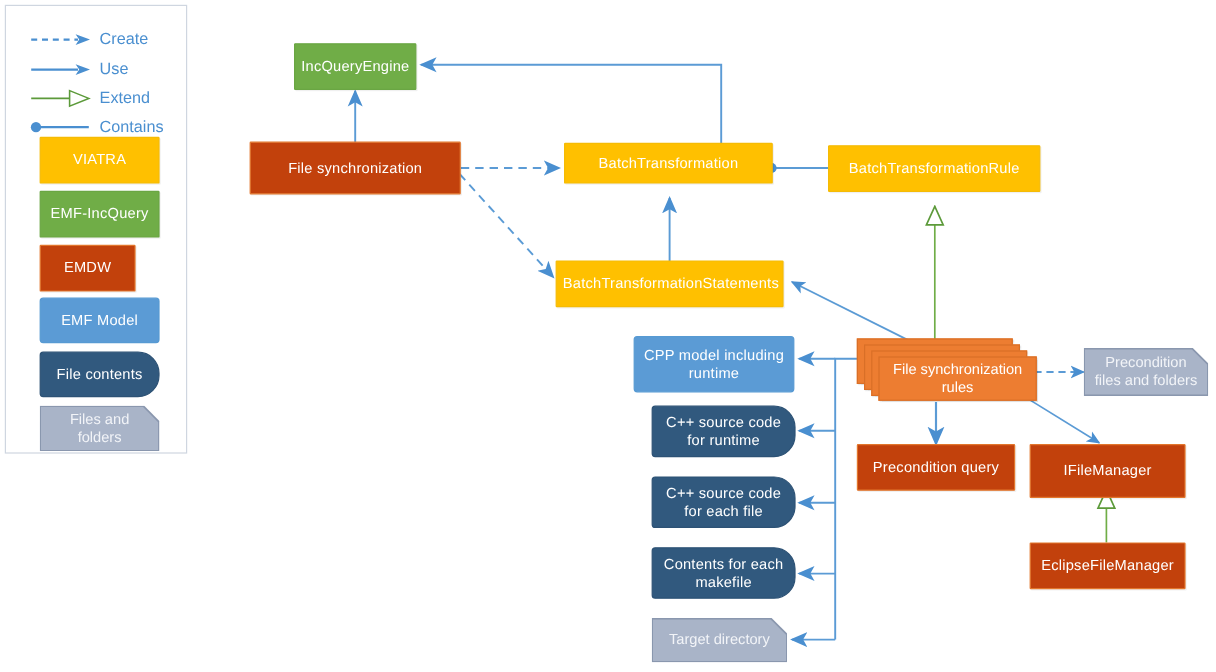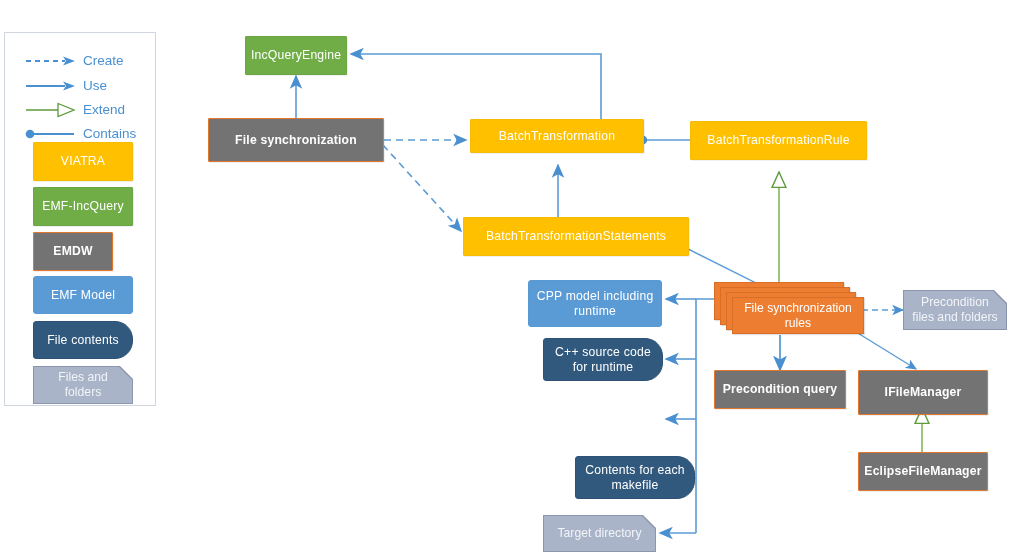"Create" #legend { margin-top: 28px -> none }
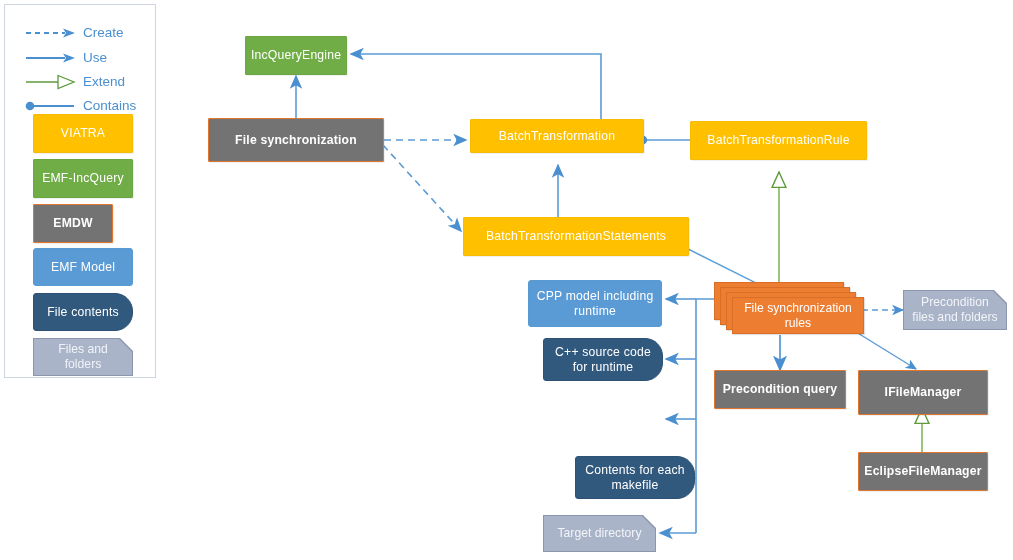"File synchronization" .n-orange { background: #737373 -> #c2410c; font-weight: bold -> none }
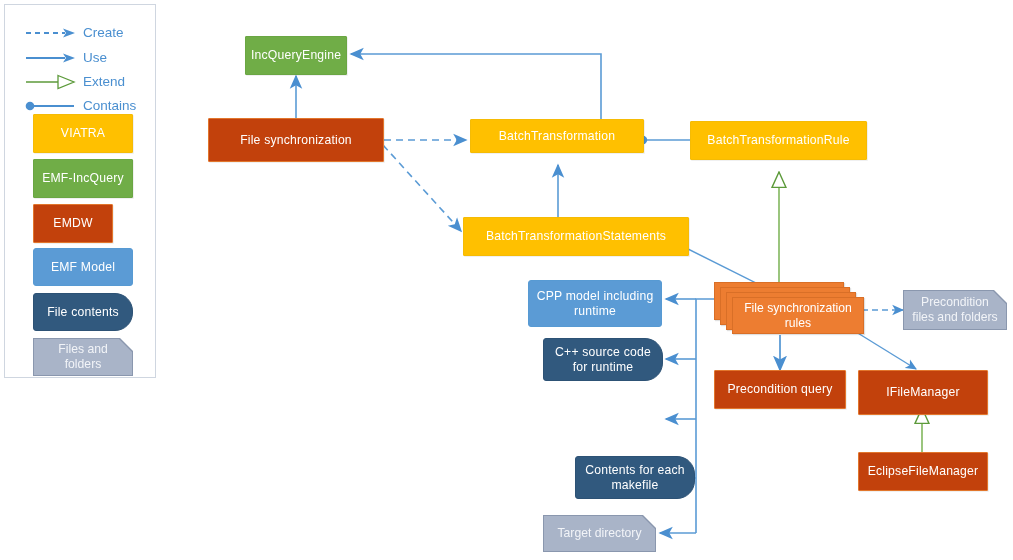"BatchTransformationStatements" div.node { width: 226px -> 190px }
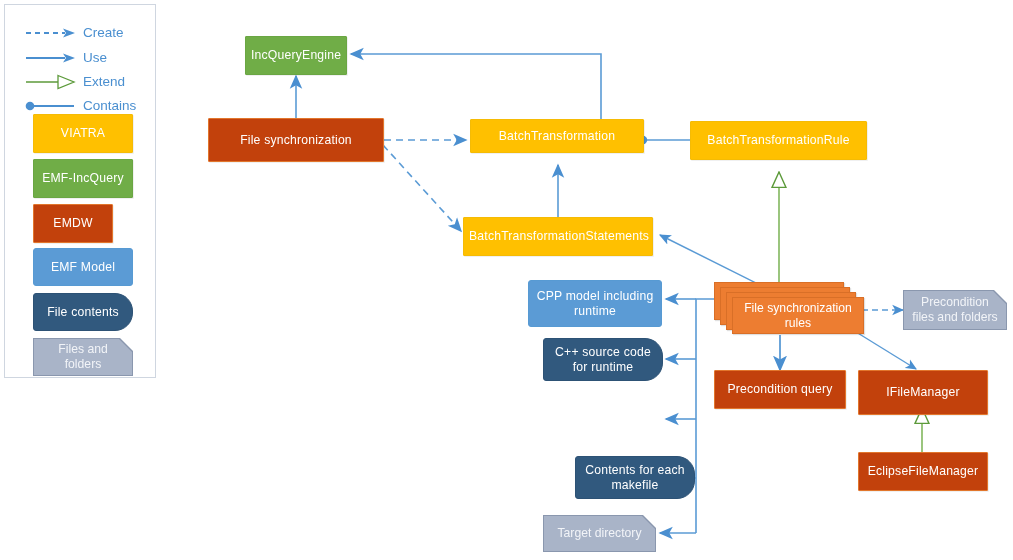"C++ source code for each" div.node { html: none -> <div> <span>C++ source code for each file</span> </div> }
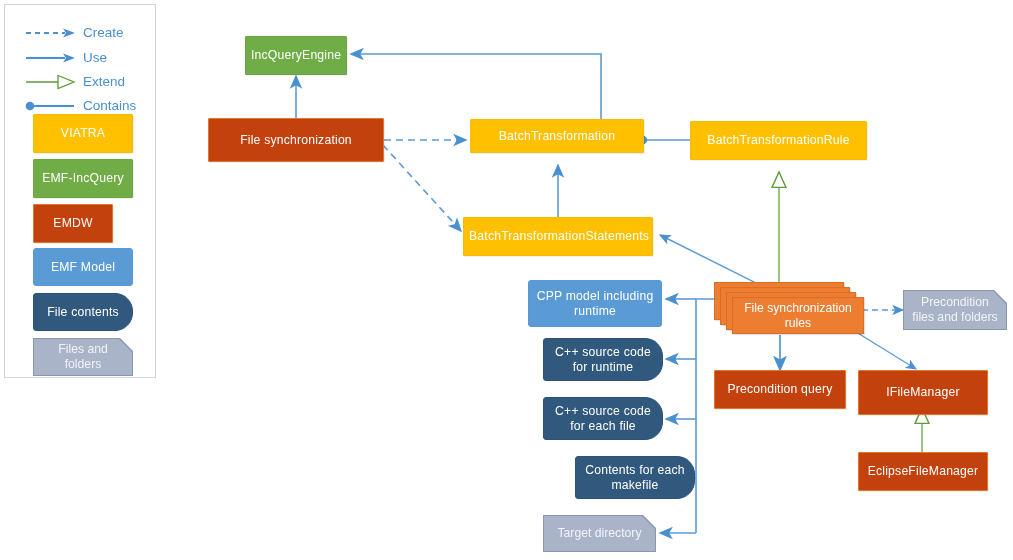"Contents for each makefile" div.node { margin-left: 32px -> none }
